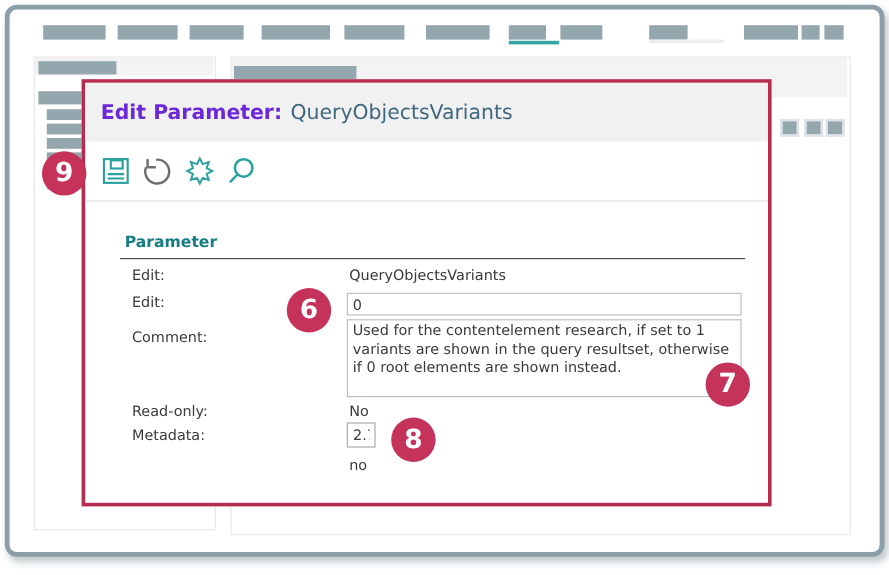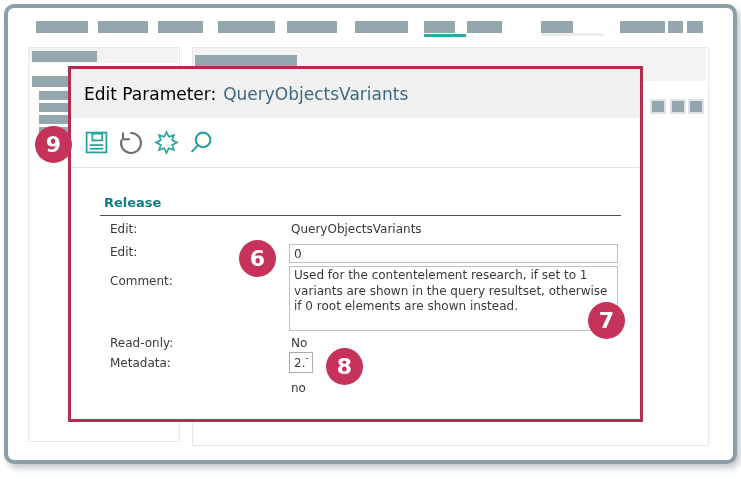"Edit Parameter:" .dlg-title b { color: #000000 -> #6d28d9; font-weight: normal -> bold }
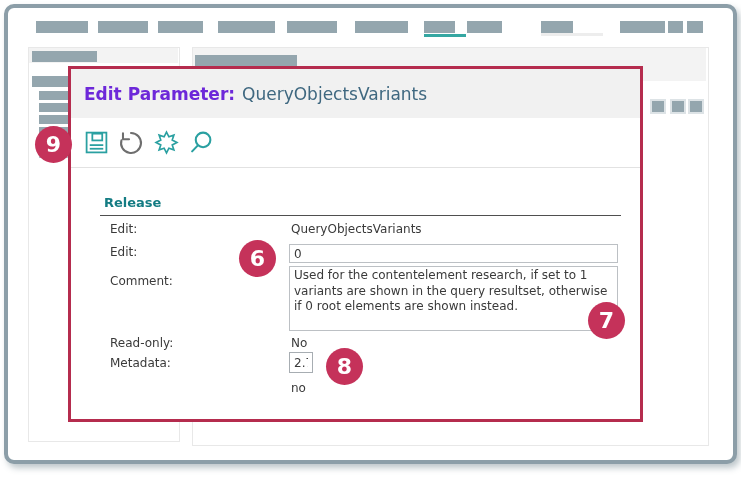"Release" div.sec-head { text: Release -> Parameter }
